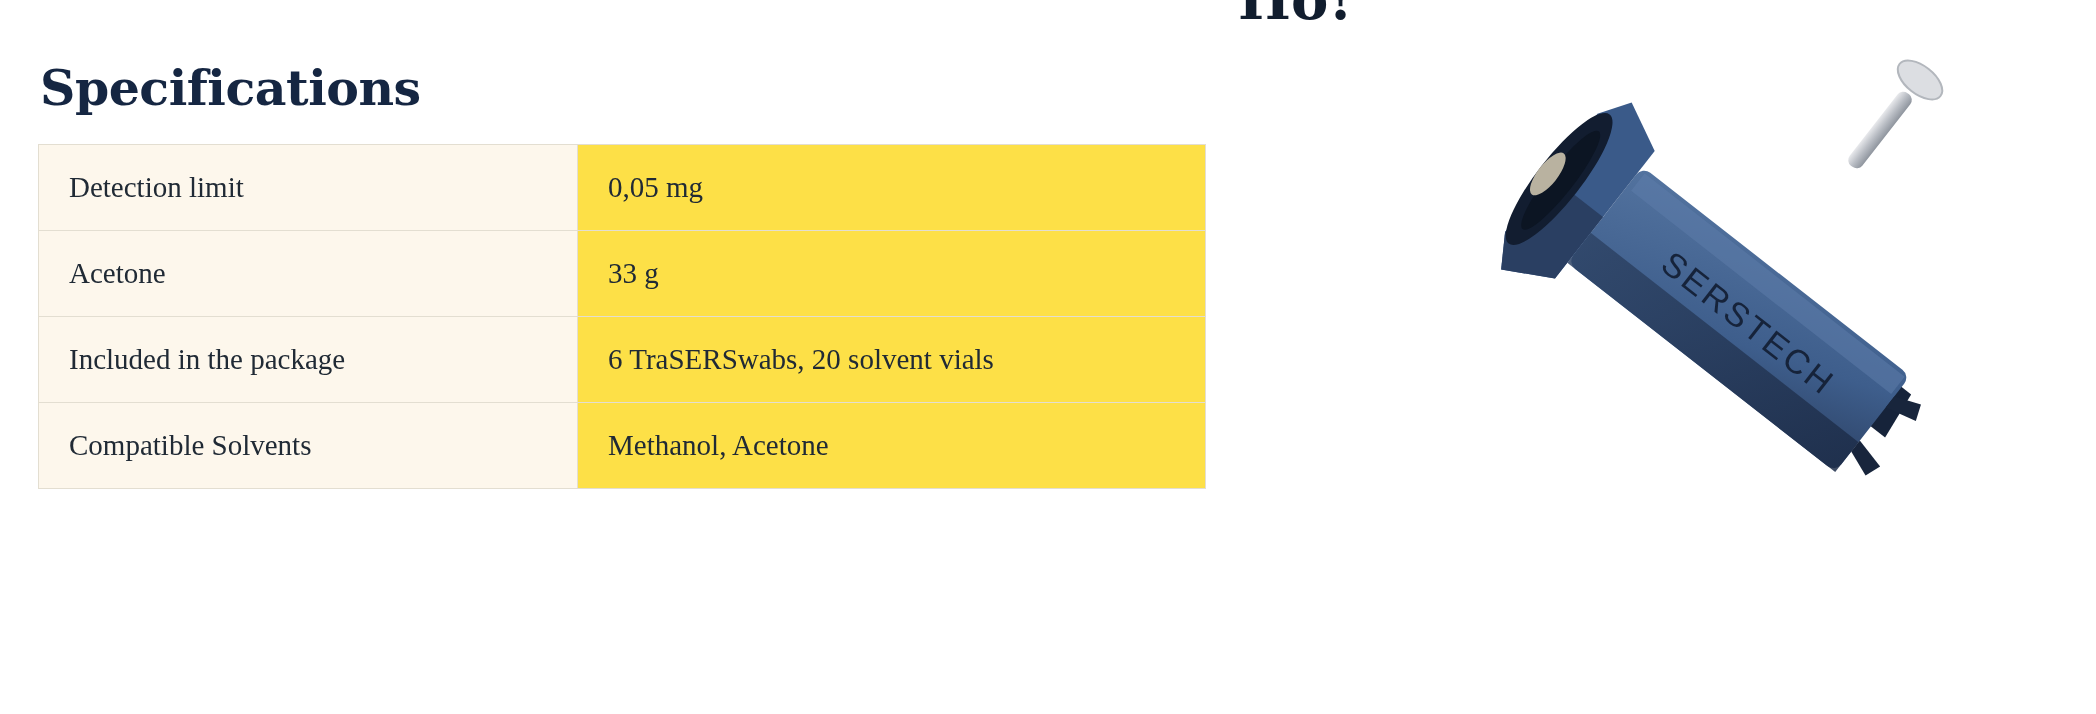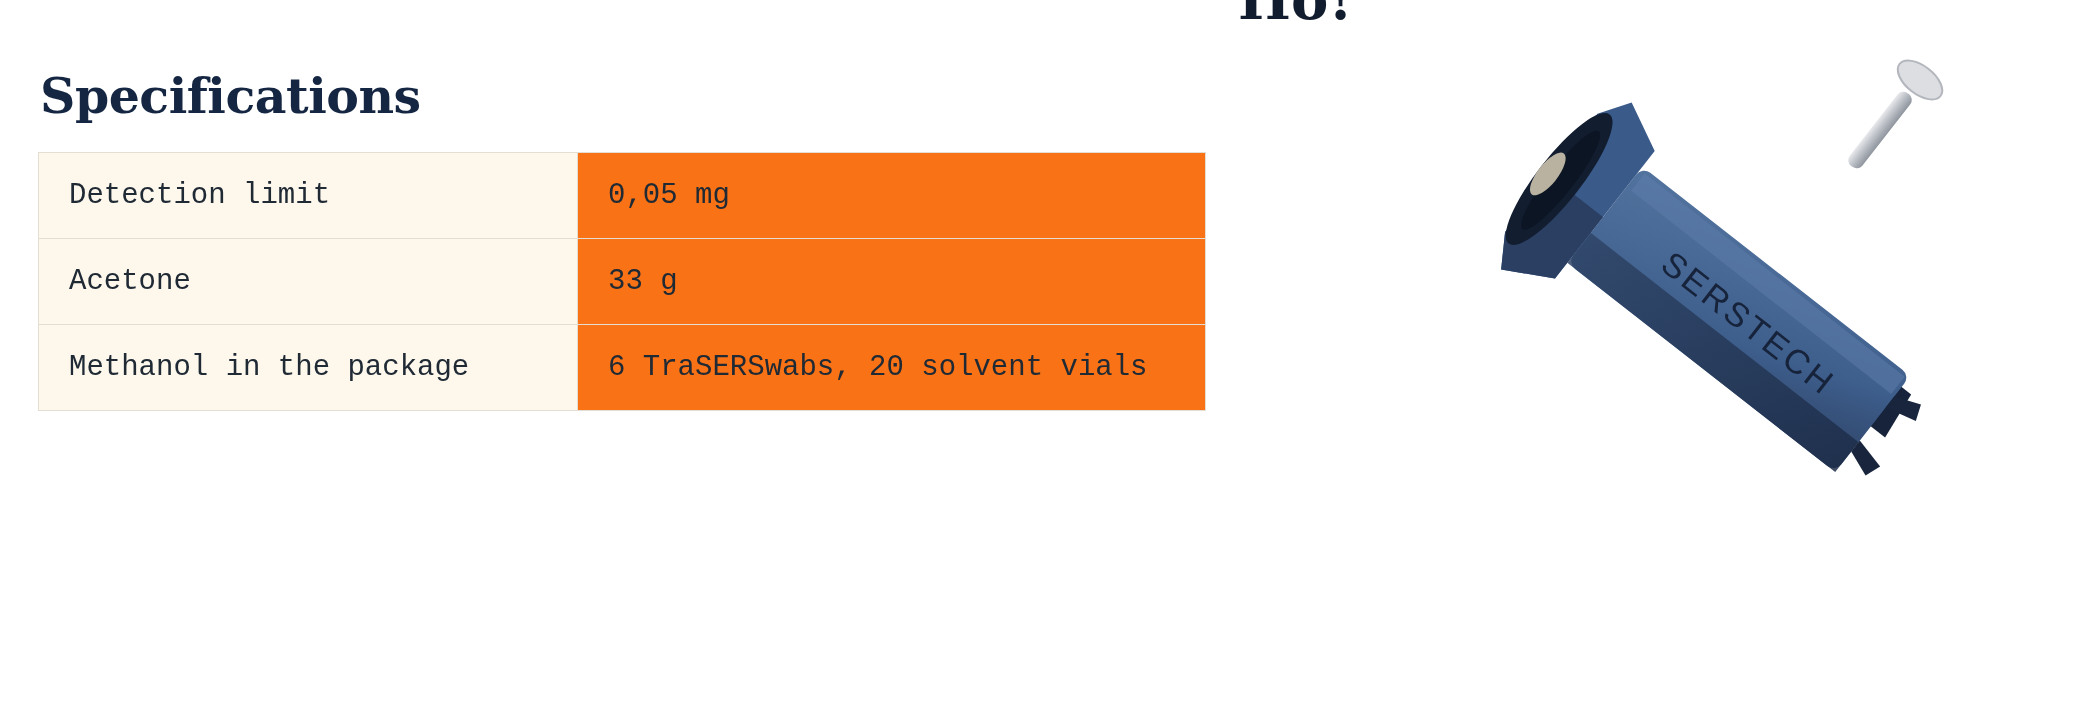"Specifications" .spec-panel { top: 70px -> 62px }
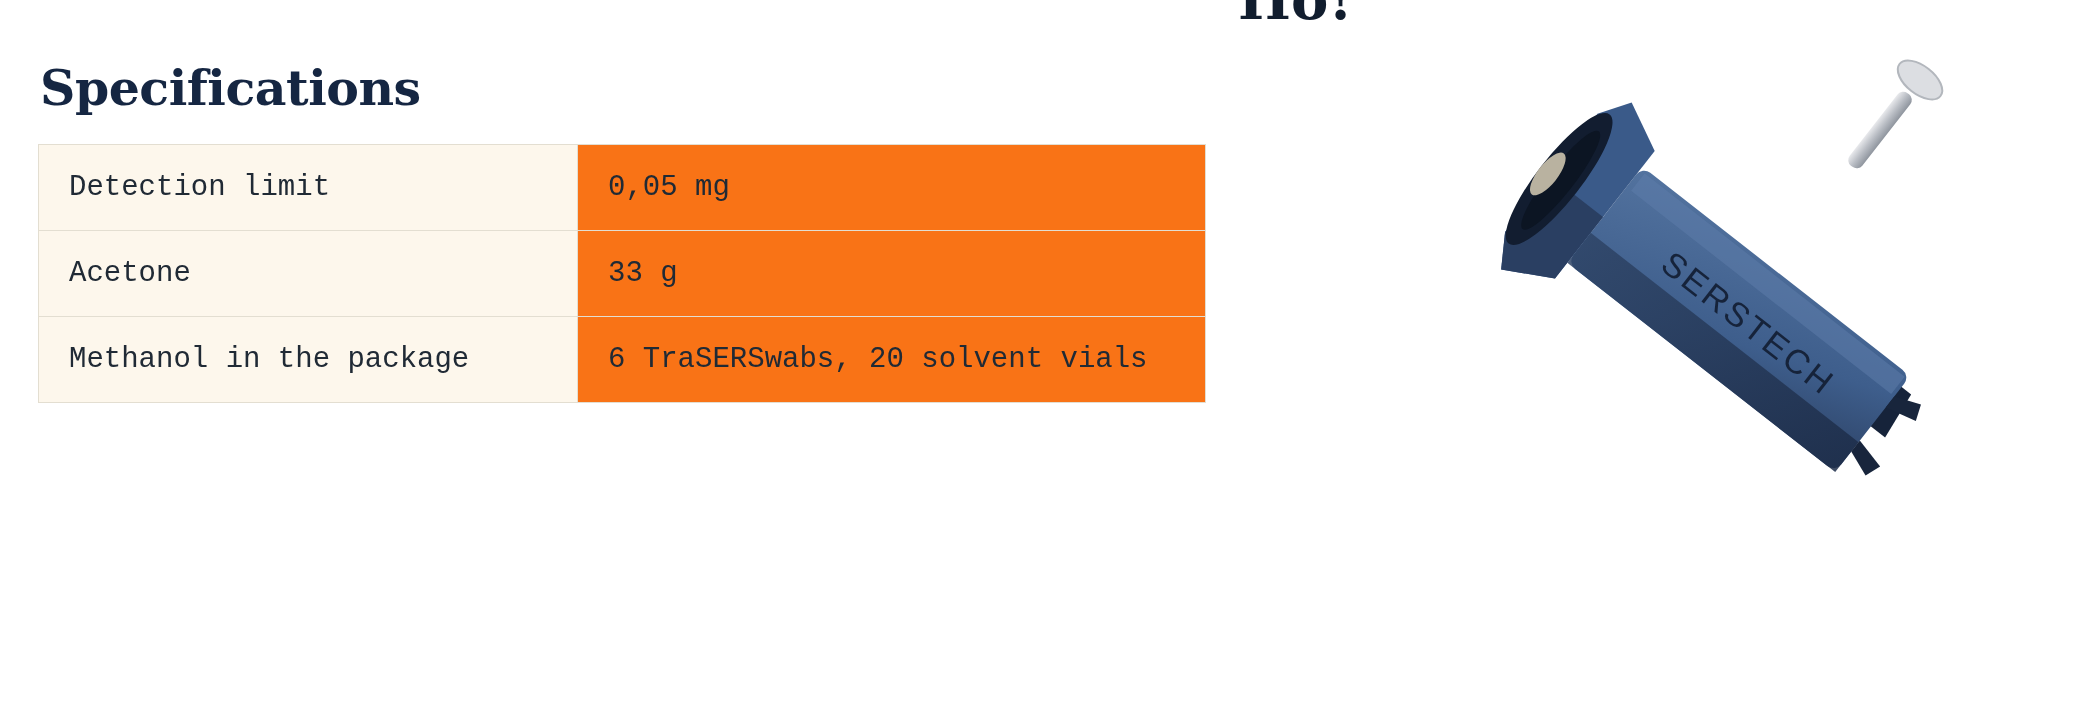"Detection limit" .spec-table td { font-family: Liberation Mono, monospace -> Liberation Serif, serif }
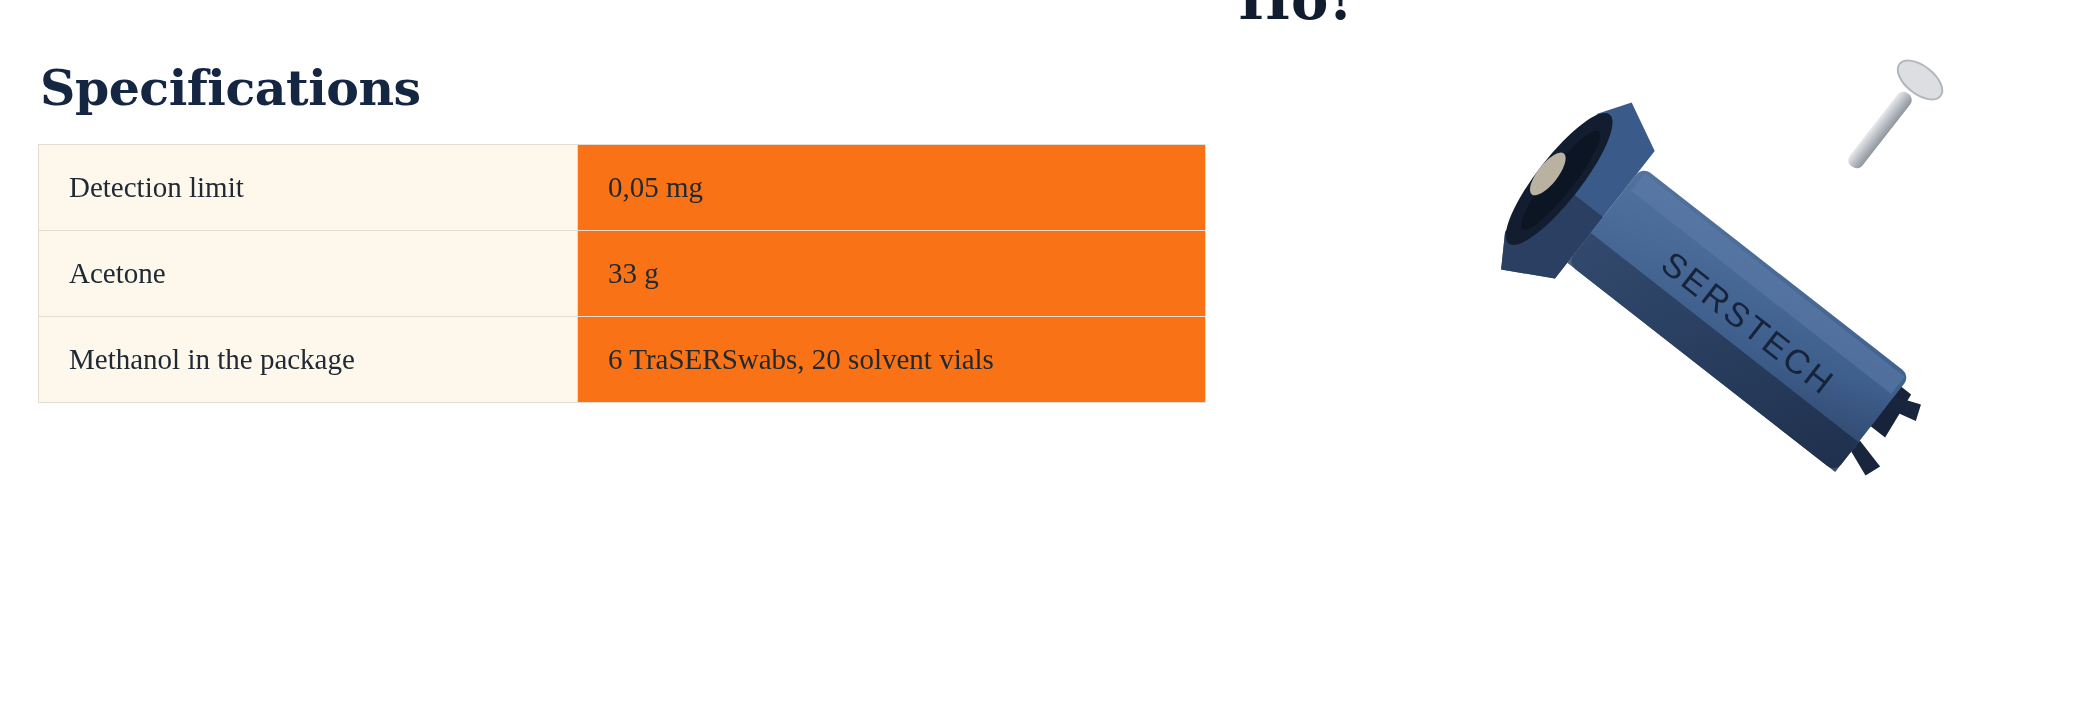"0,05 mg" .spec-table td.value { background: #f97316 -> #fde047 }
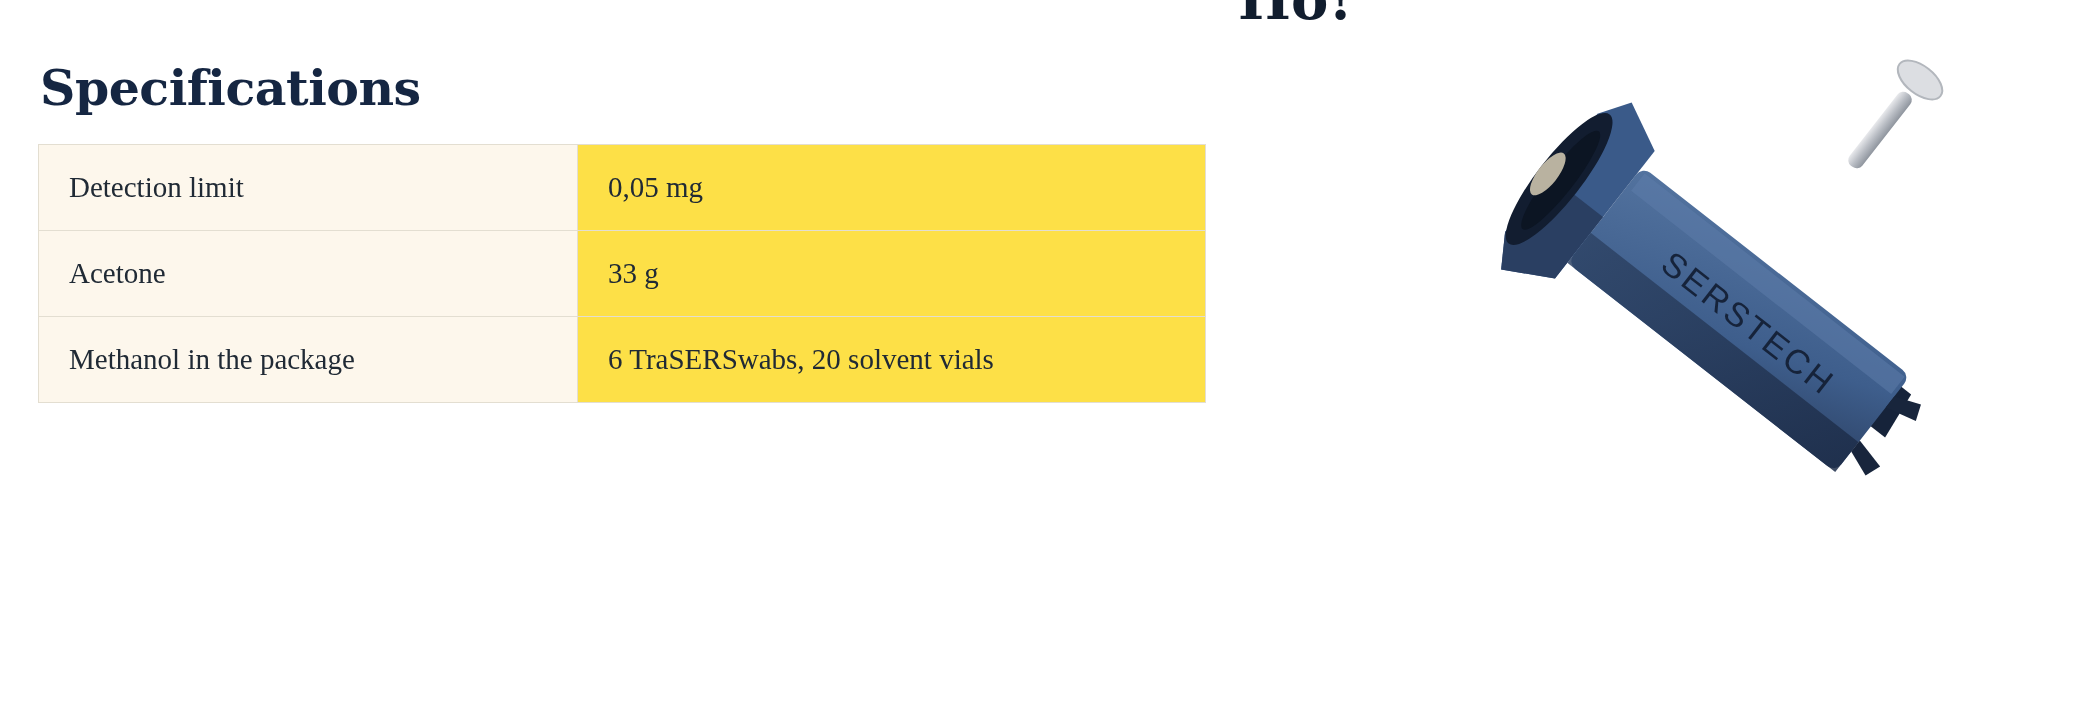"Methanol in the package" td.label { text: Methanol -> Included }
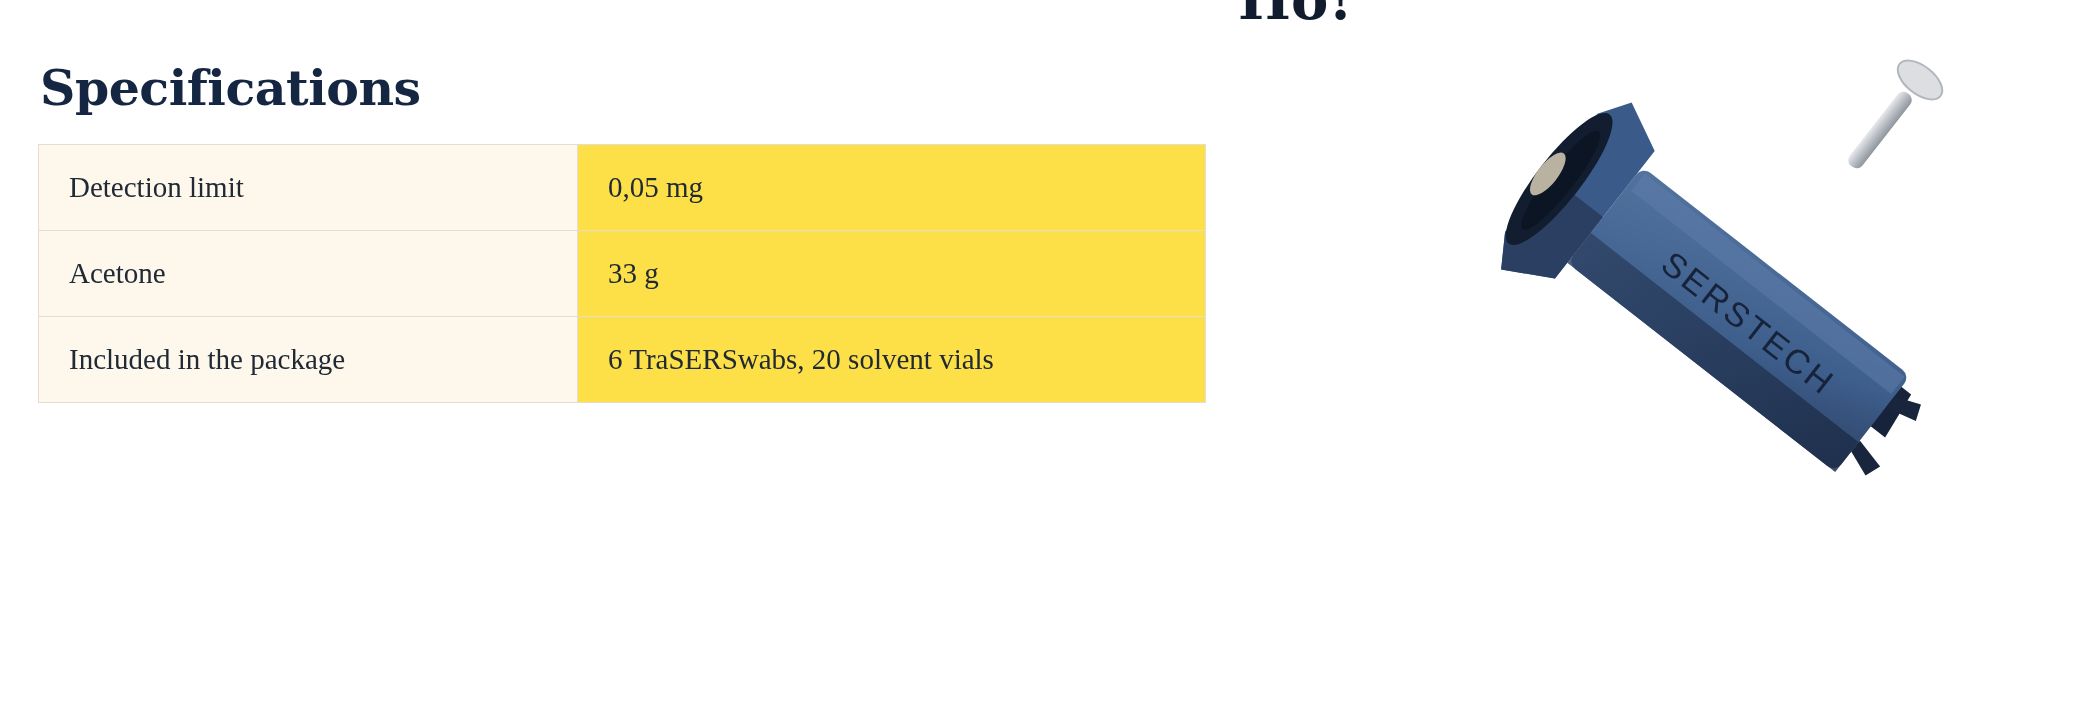"Compatible Solvents" tr { html: none -> <tr> <td>Compatible Solvents</td> <td>Methanol, Acetone</td> </tr> }
